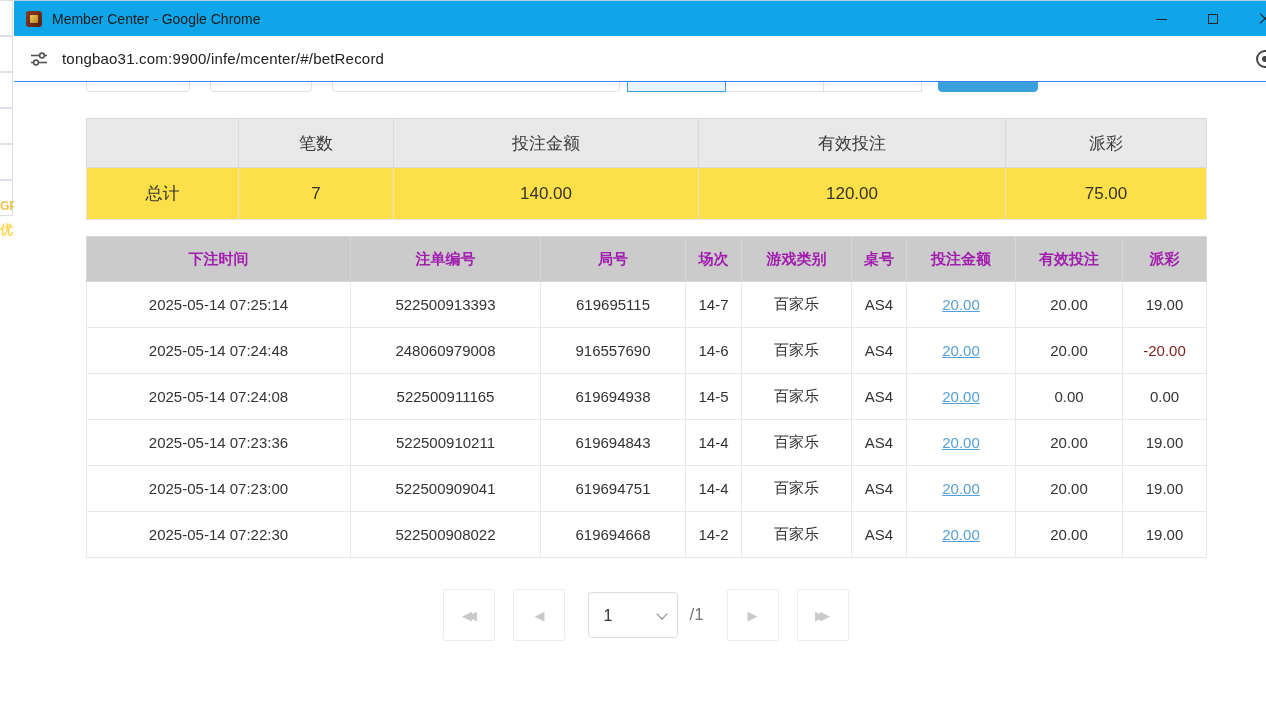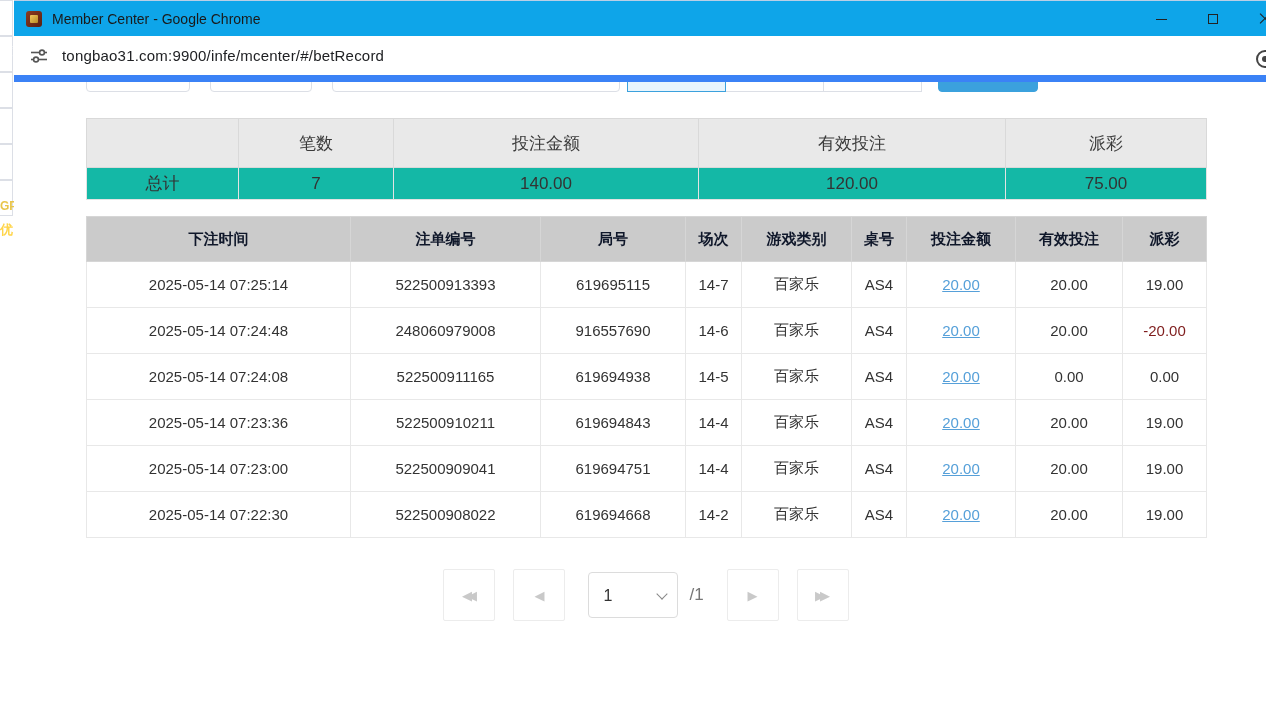"tongbao31.com:9900/infe/mcenter/#/betRec" .addressbar { border-bottom: 7px solid #3b82f6 -> 1px solid #3b82f6 }
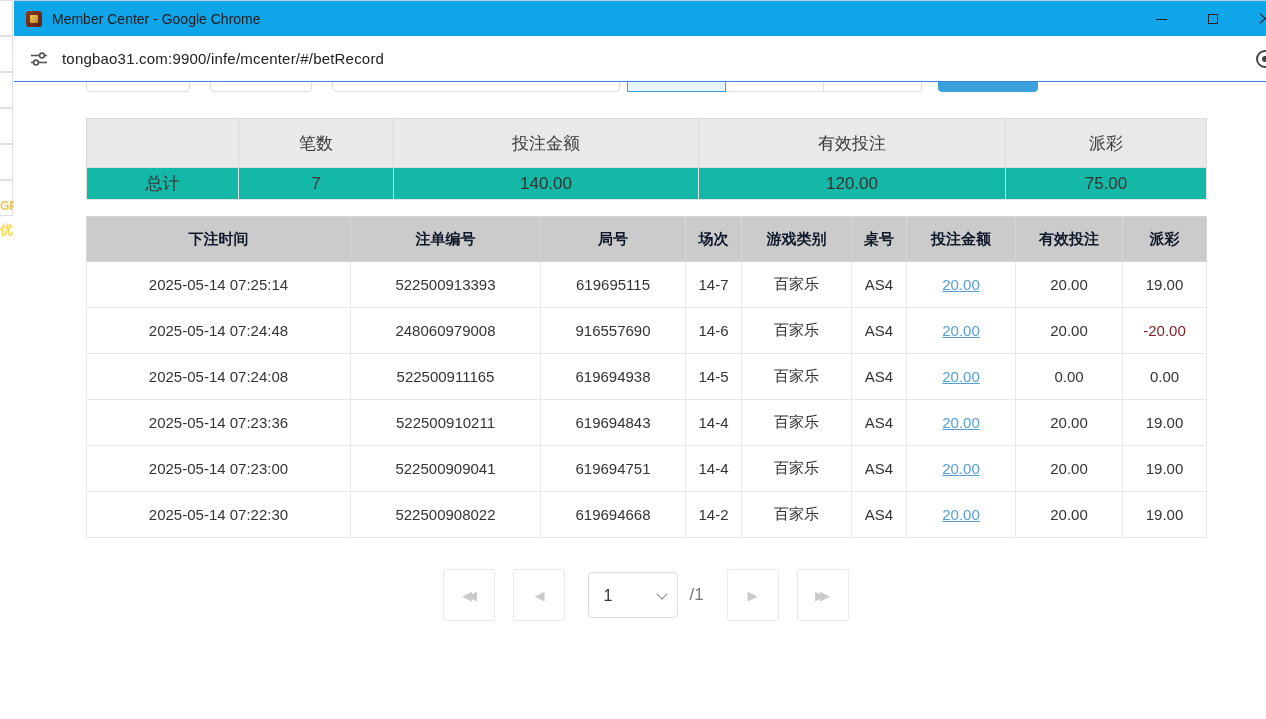"总计" .summary td { background: #14b8a6 -> #fde047; height: 32px -> 52px }
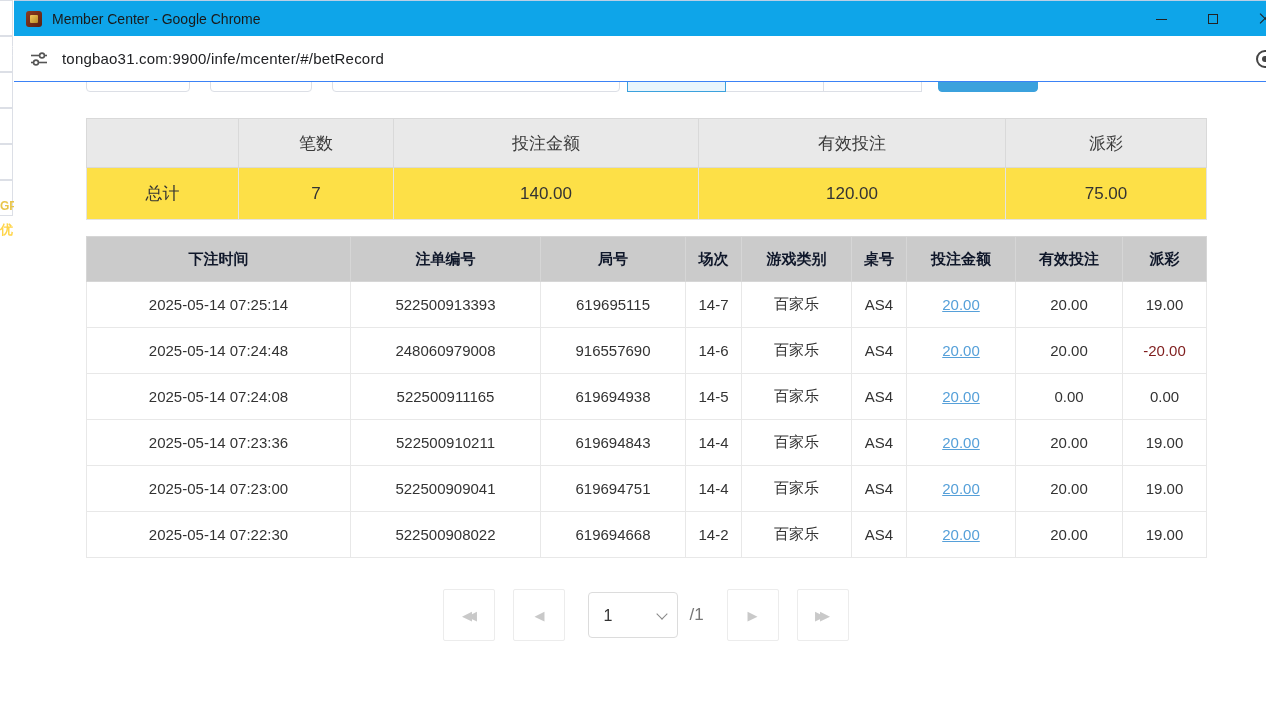"下注时间" .records th { color: #0f172a -> #a21caf }
